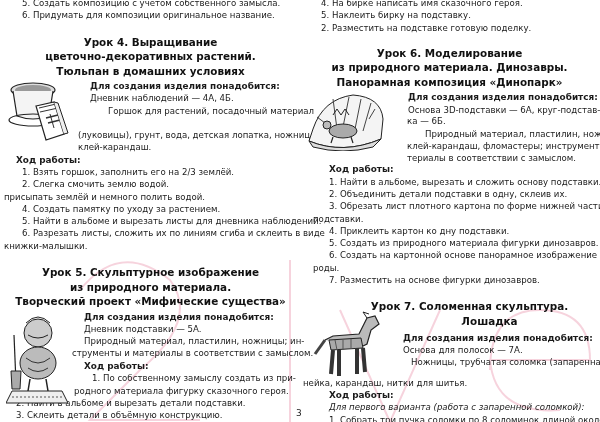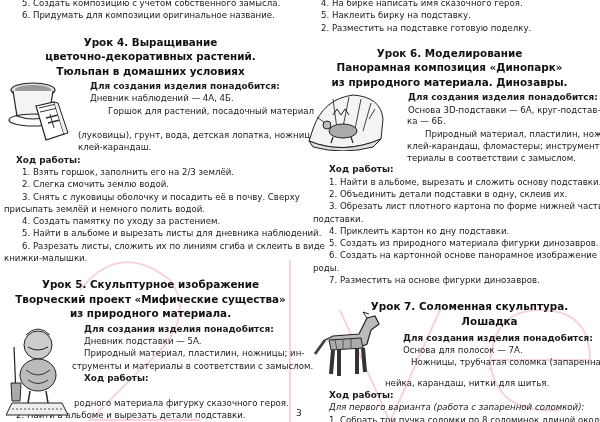"Панорамная композиция «Динопарк»" p.h { order: before "из природного материала. Динозавры." -> after "из природного материала. Динозавры." }
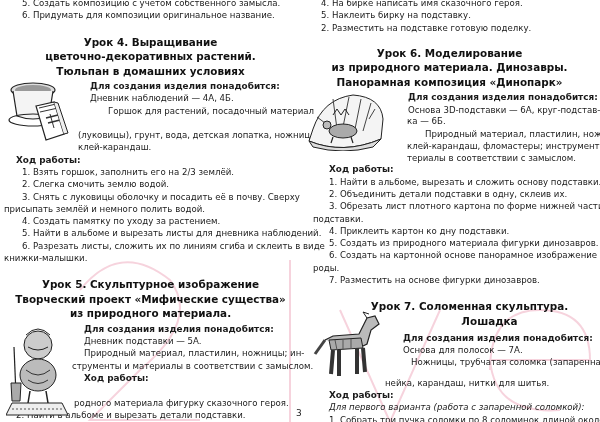"3. Снять с луковицы оболочку" p.p { html: <p>3. Снять с луковицы оболочку и посадить её в почву. Сверху</p> -> none }
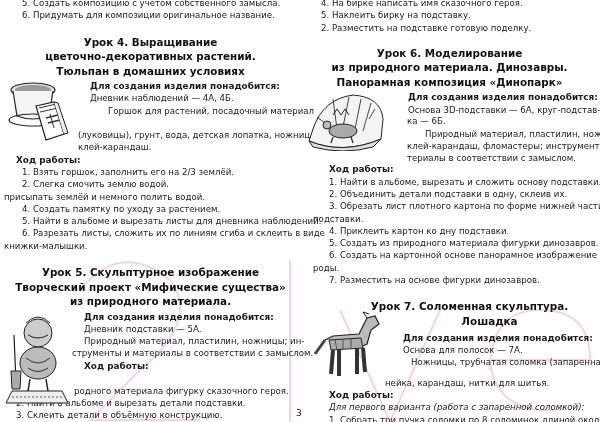"Творческий проект «Мифические существа»" p.h { order: before "из природного материала." -> after "из природного материала." }
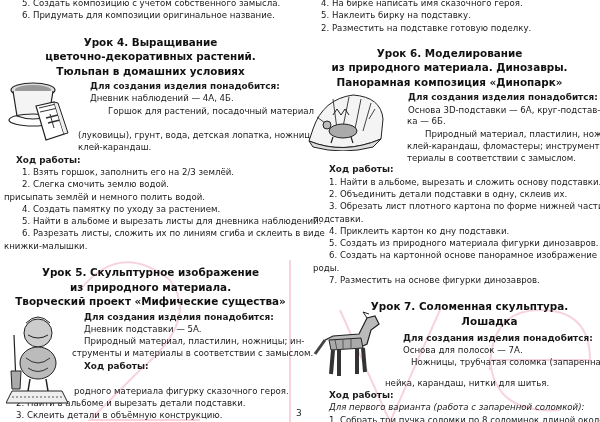"1. По собственному замыслу создать" p.p { html: none -> <p>1. По собственному замыслу создать из при-</p> }
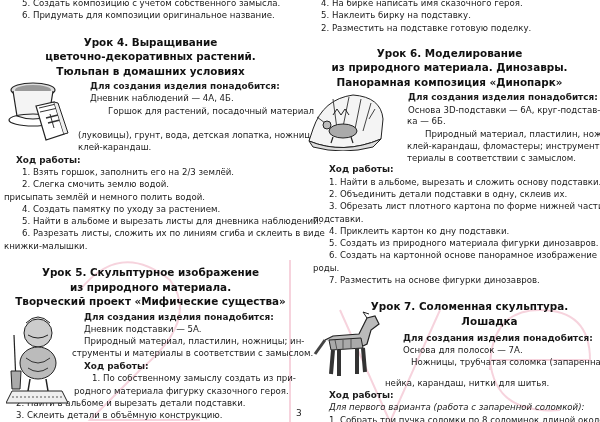"нейка, карандаш, нитки для шитья." p.p { margin-left: 82px -> none }
